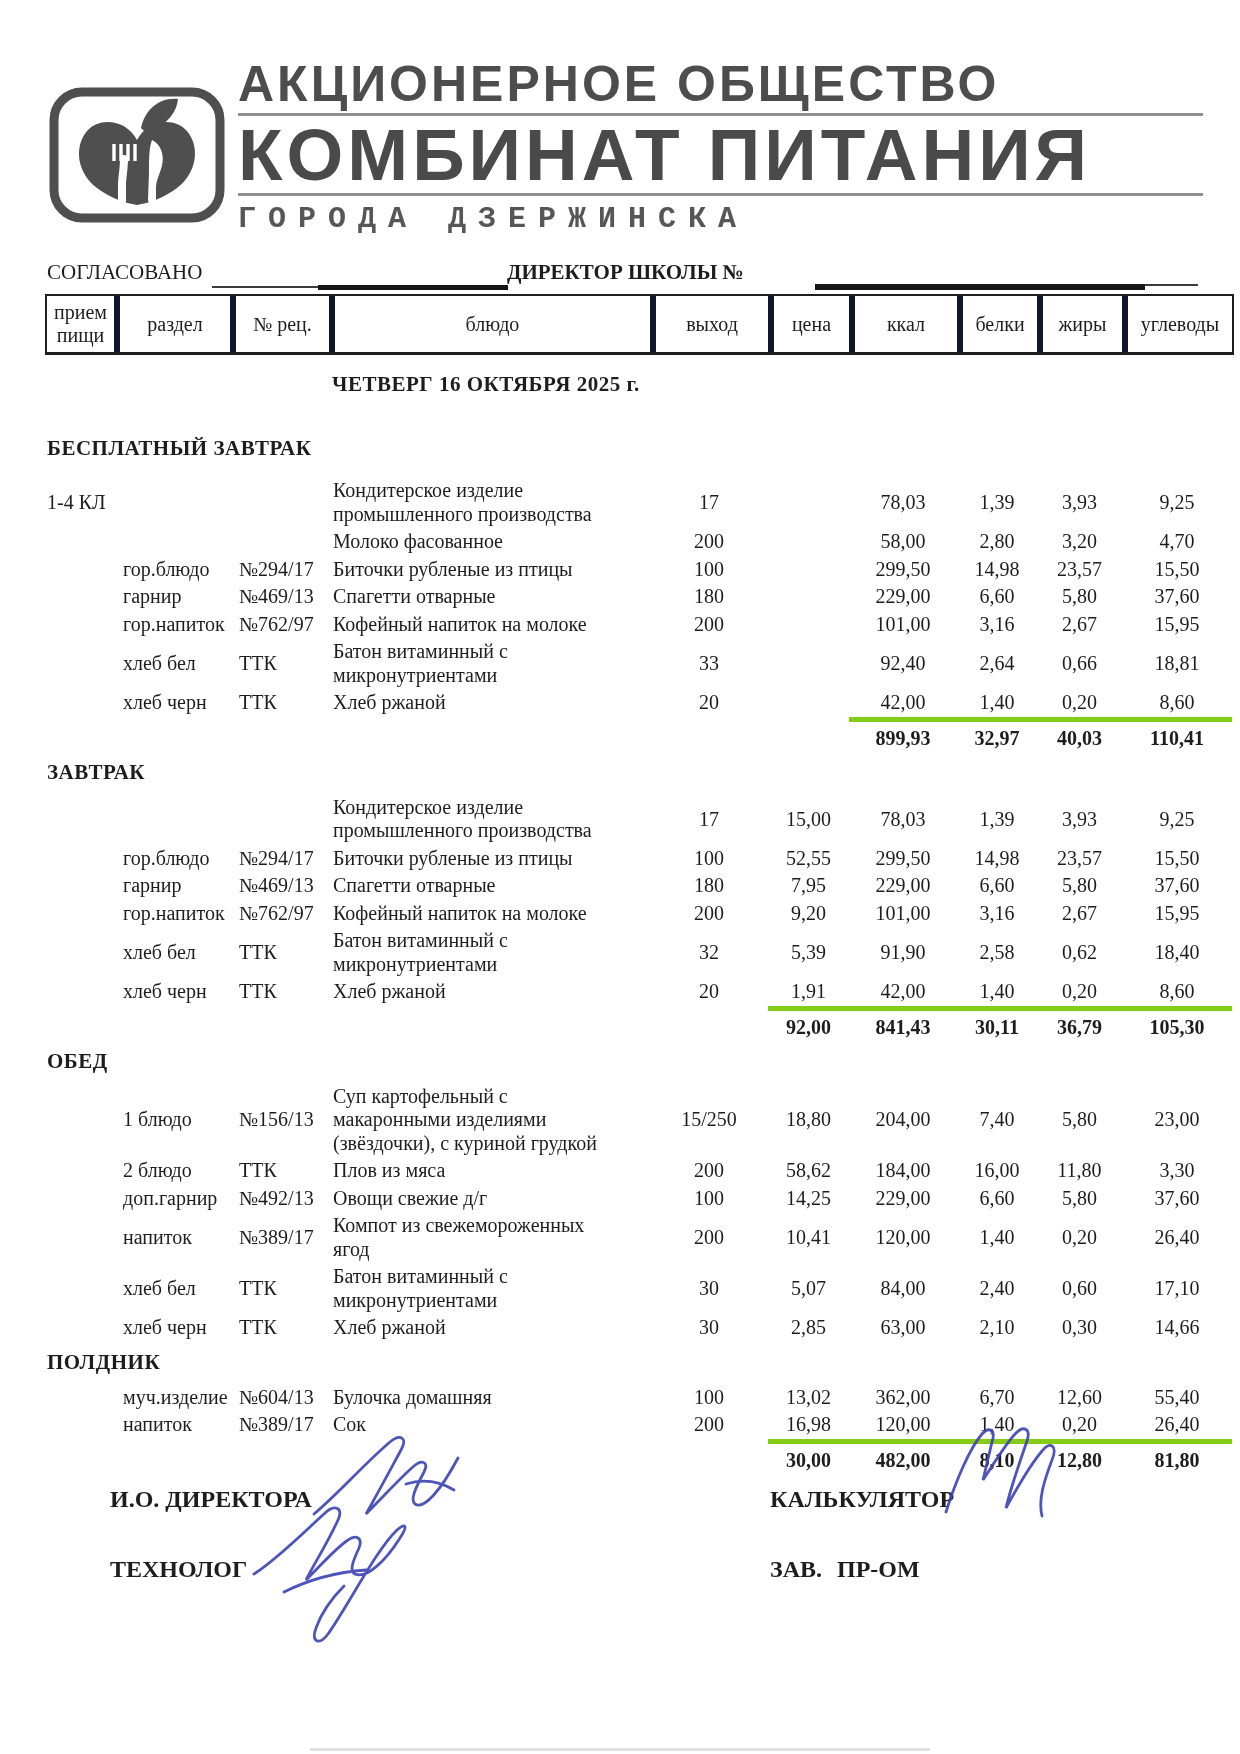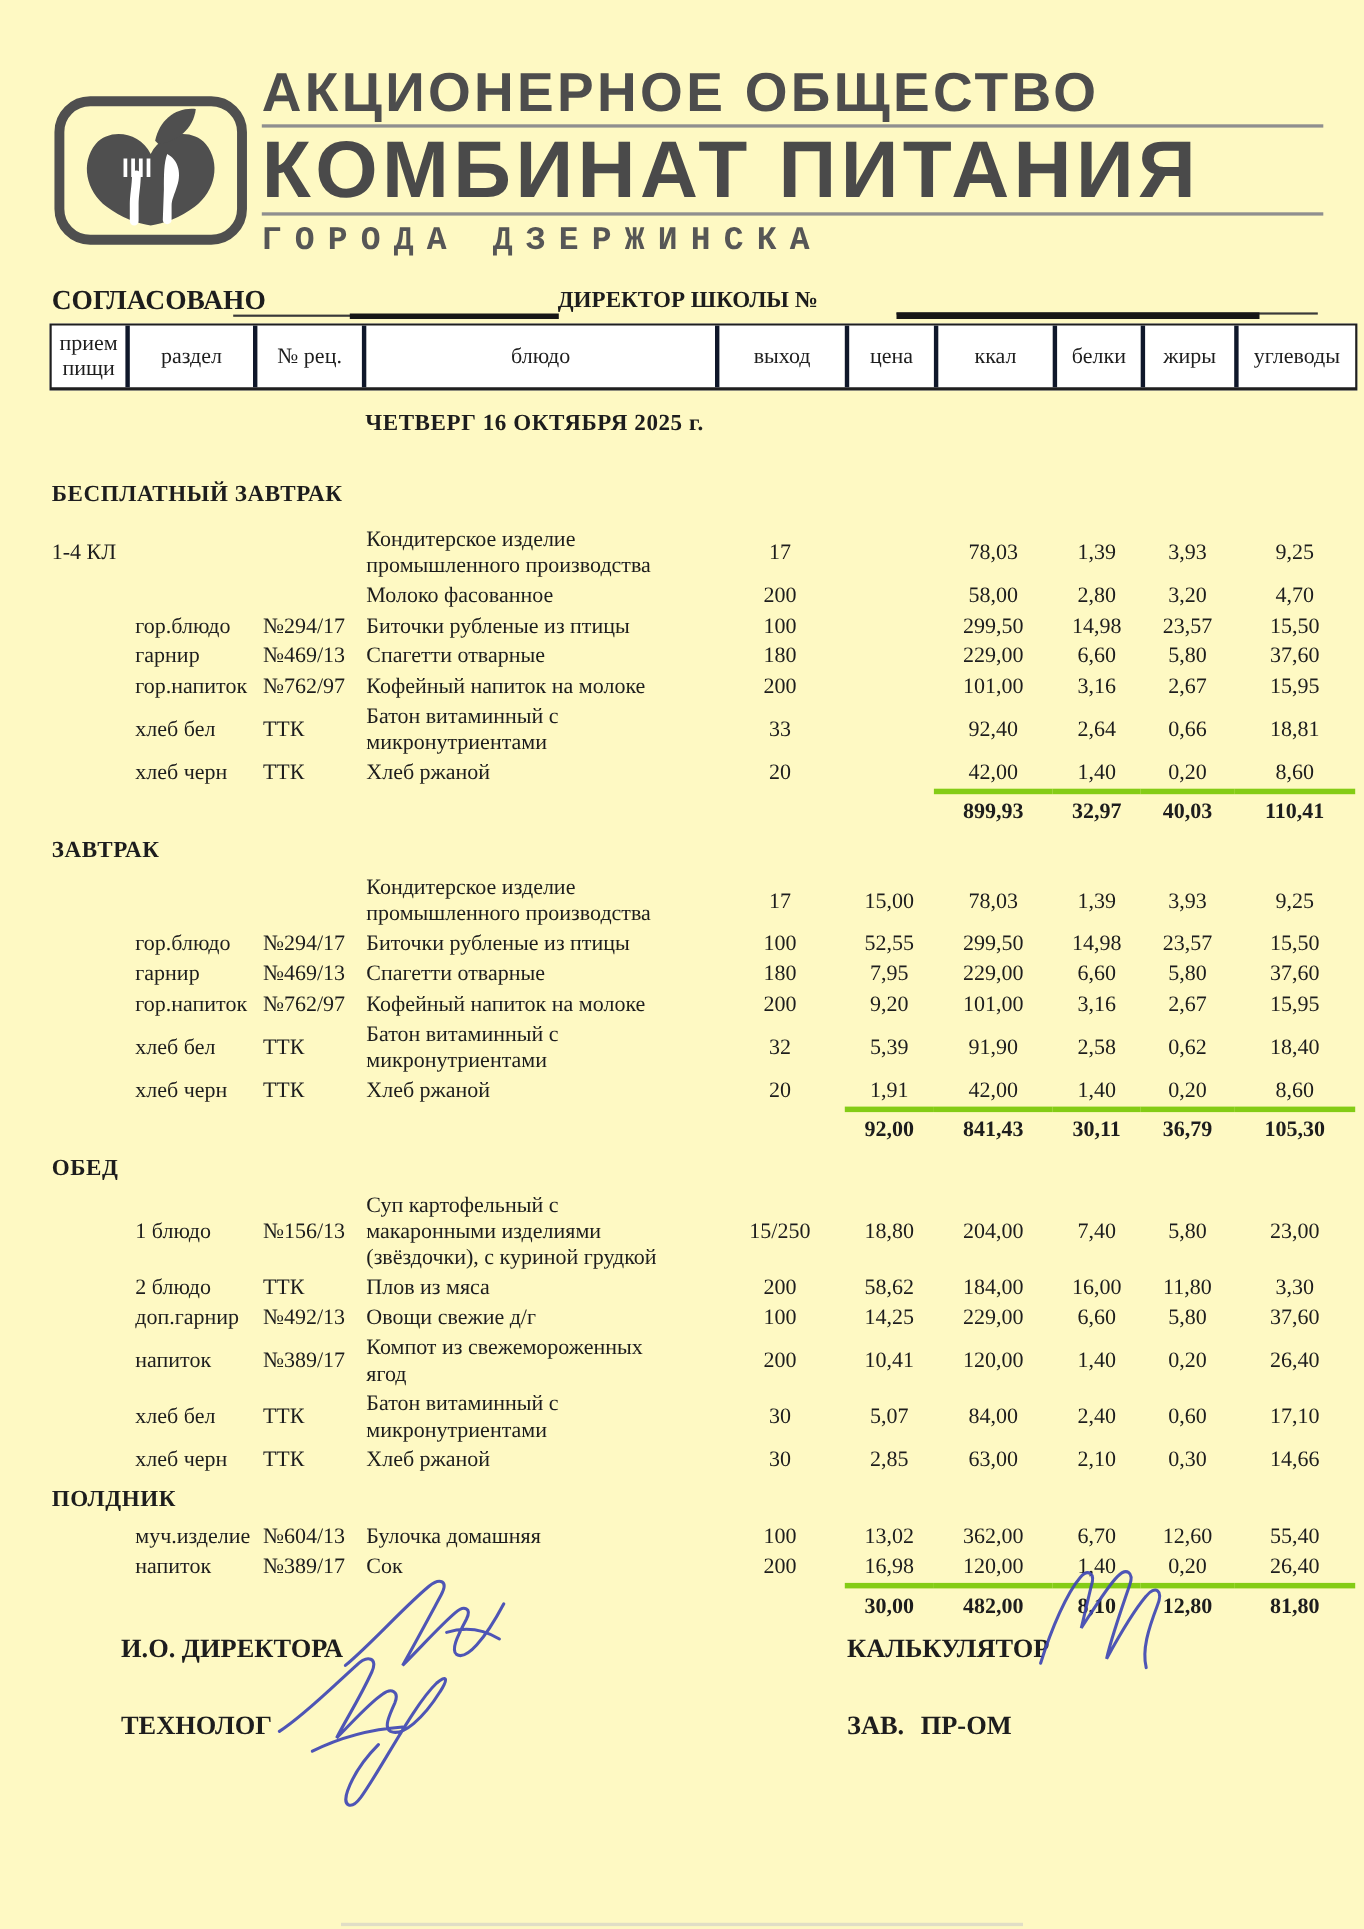"АКЦИОНЕРНОЕ ОБЩЕСТВО" .page { background: #fef9c3 -> #ffffff }
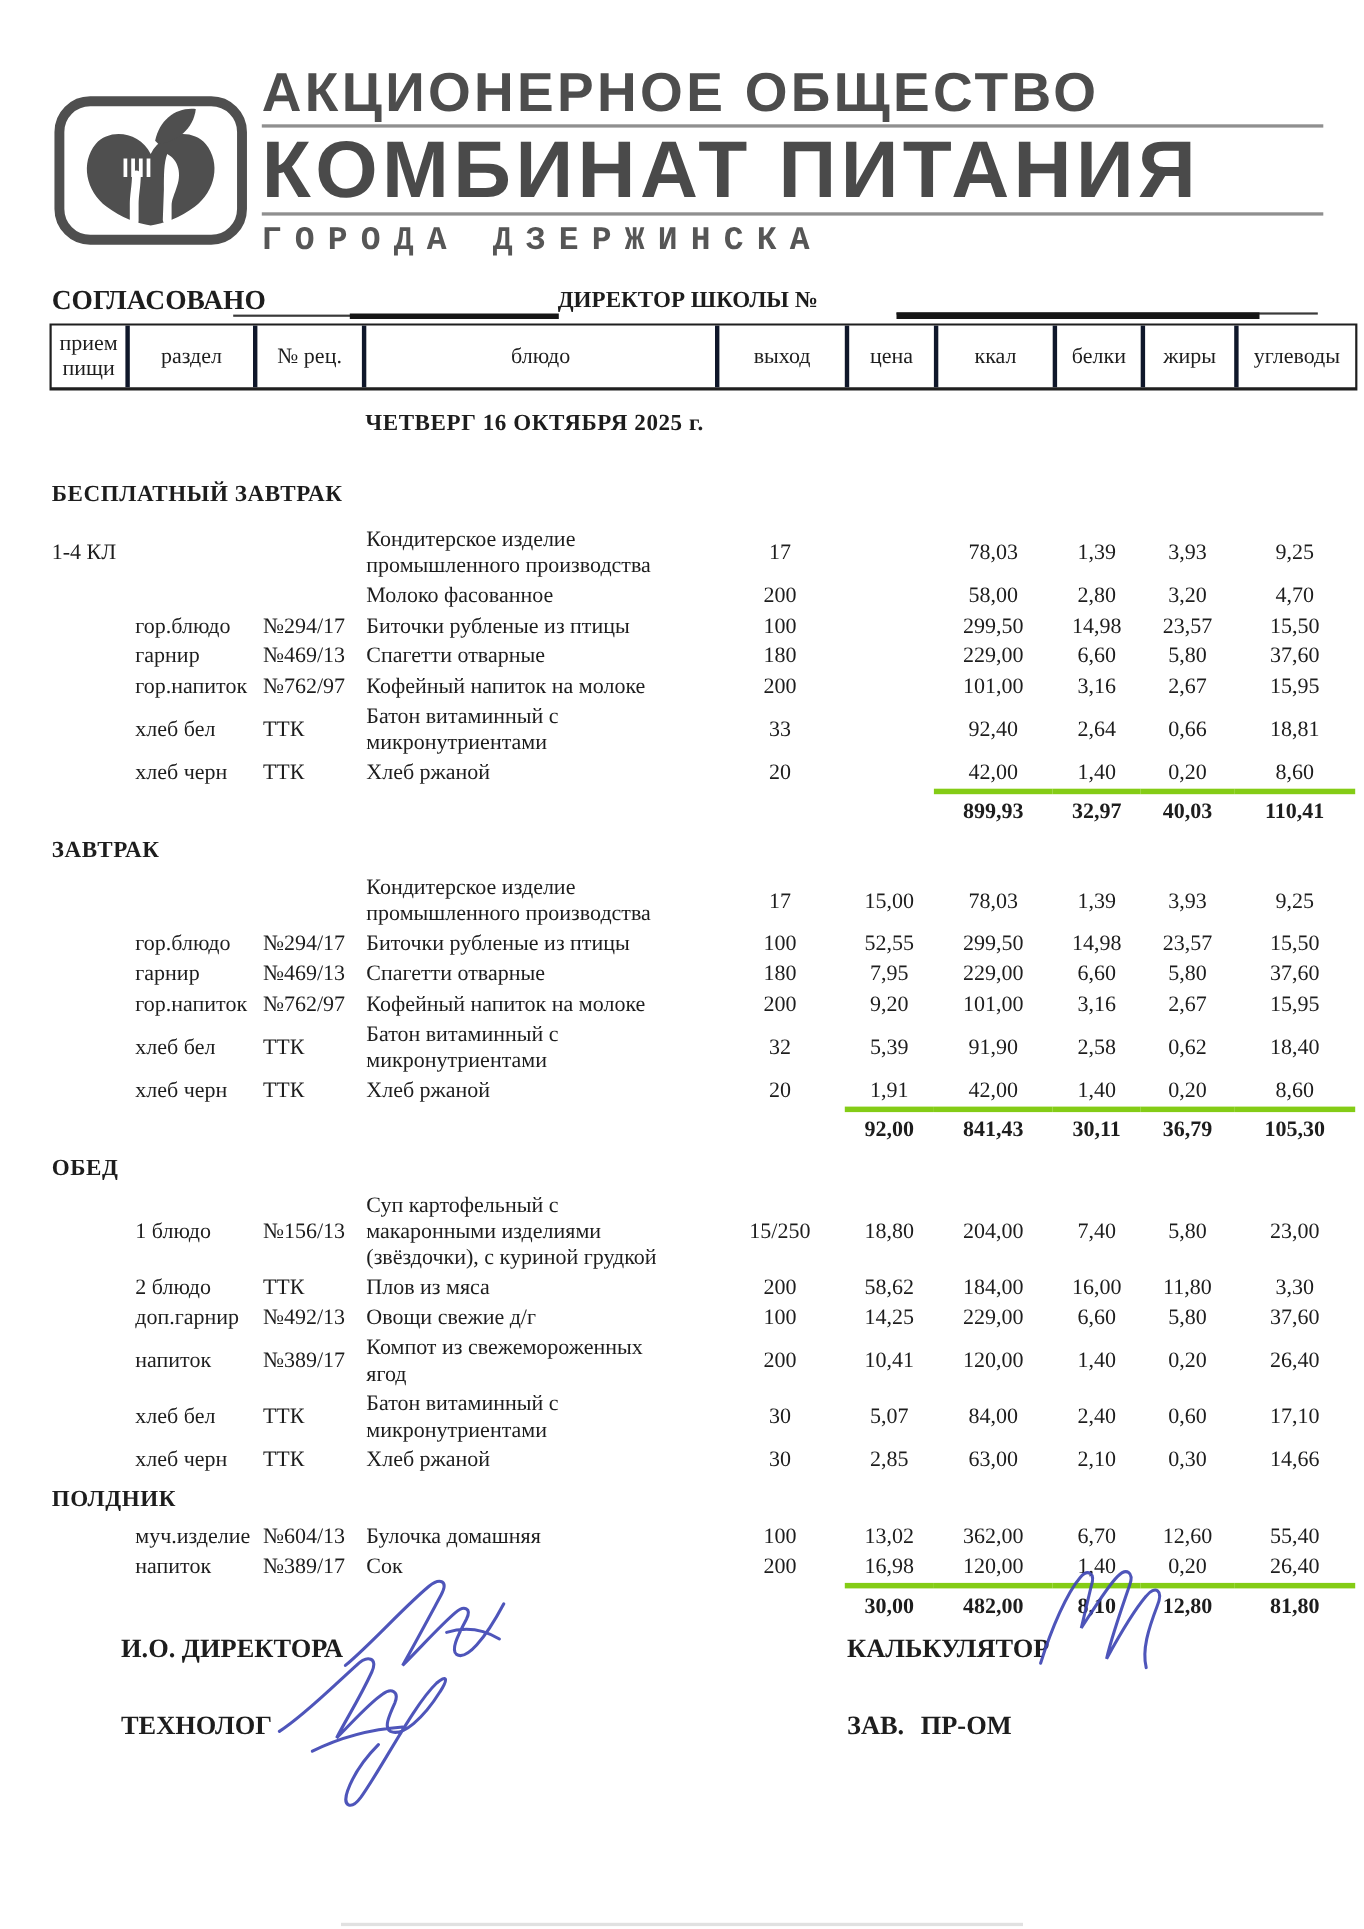"СОГЛАСОВАНО" .agreed { font-size: 25px -> 21px; font-weight: bold -> normal }
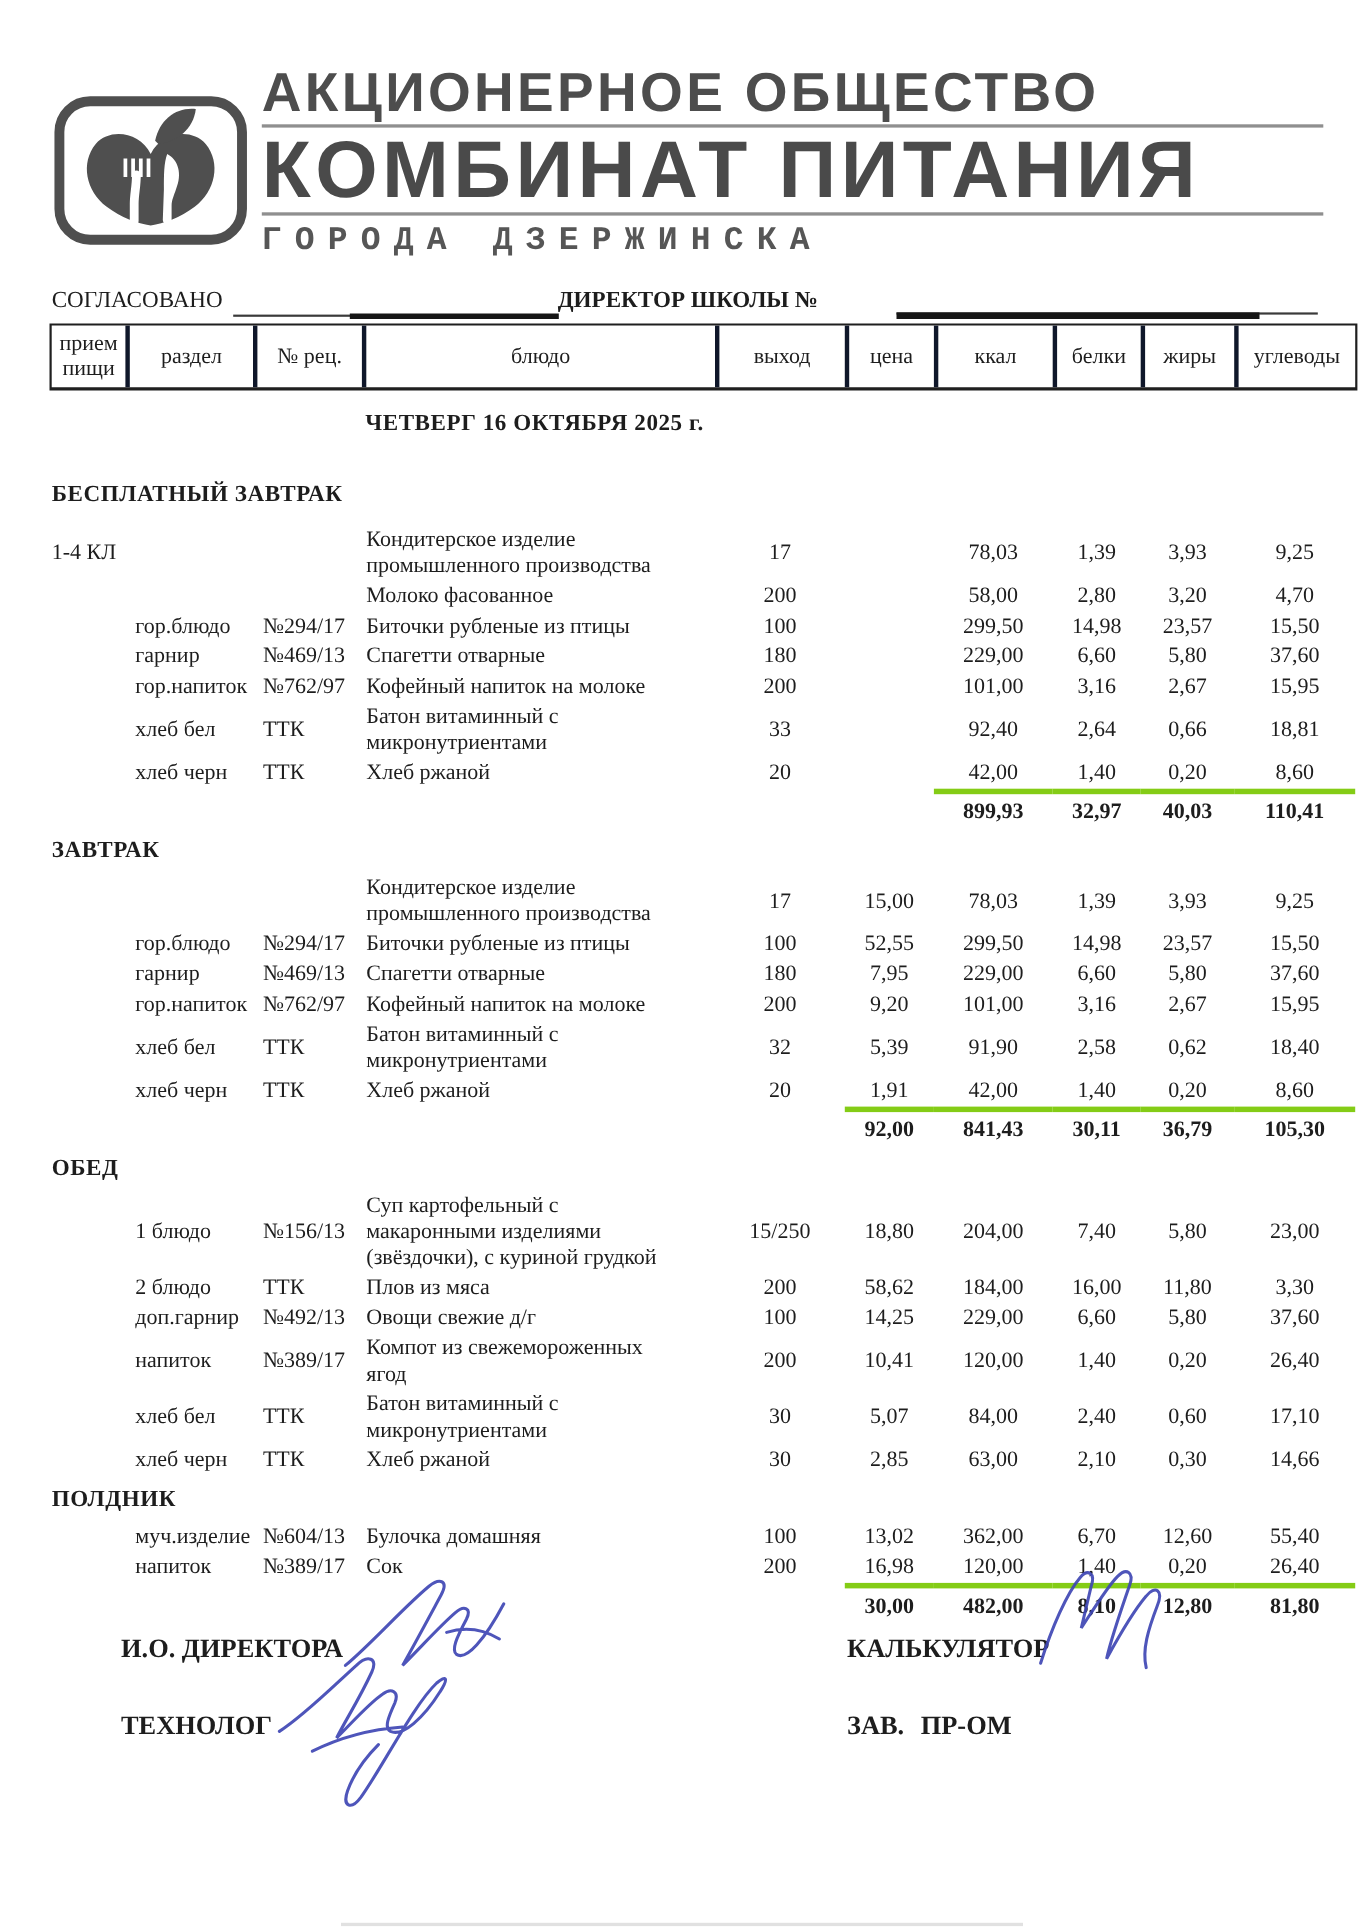"раздел" .th { border-left: 4px solid #0f172a -> 6px solid #0f172a }
